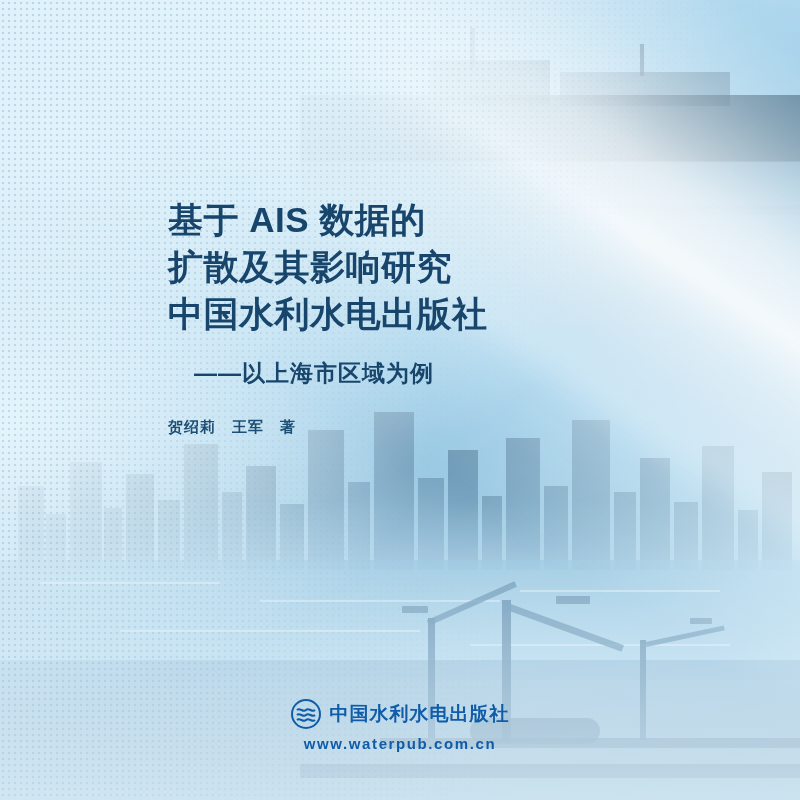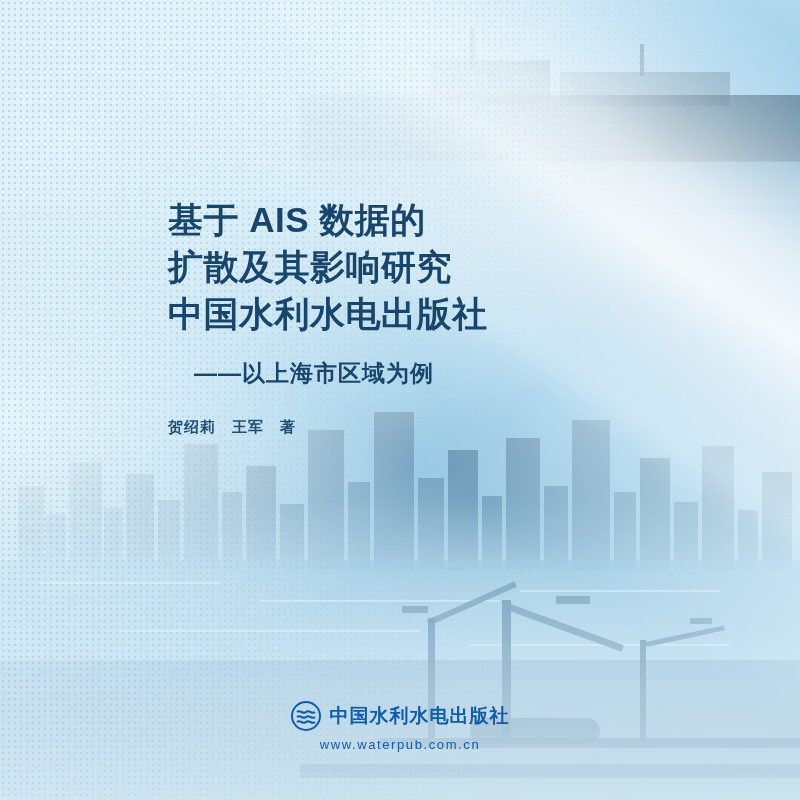"www.waterpub.com.cn" .pub-url { font-size: 13px -> 15px; font-weight: normal -> bold }
